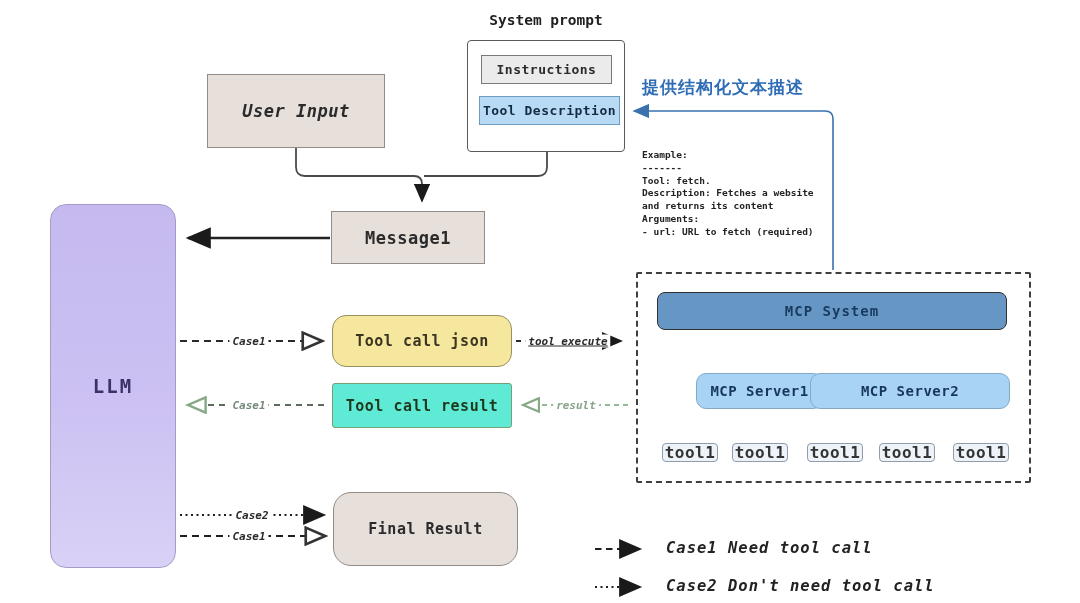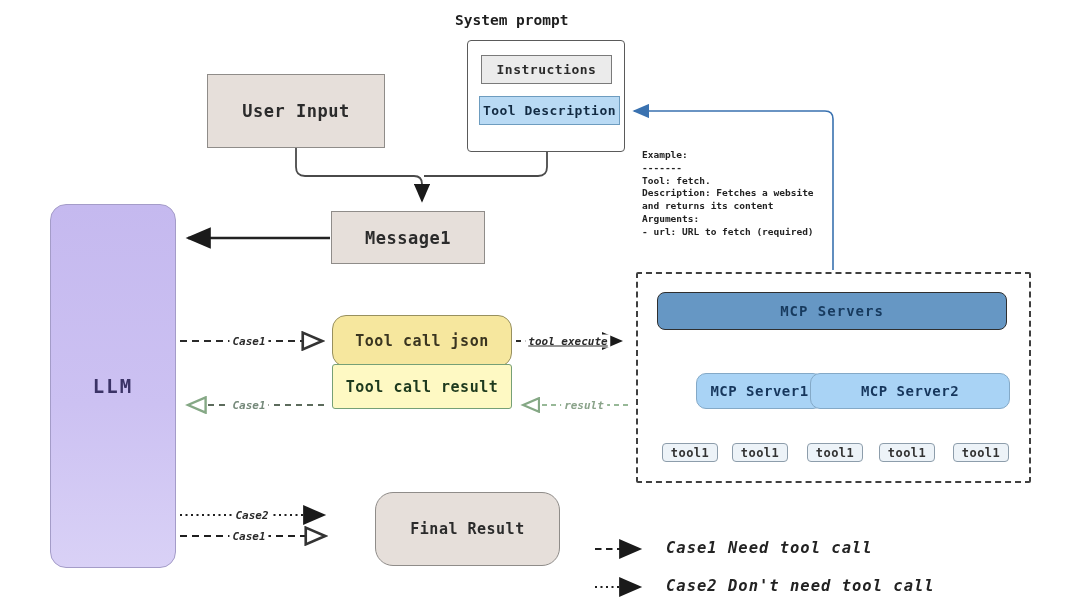"System prompt" .sys-label { text-align: left -> center }
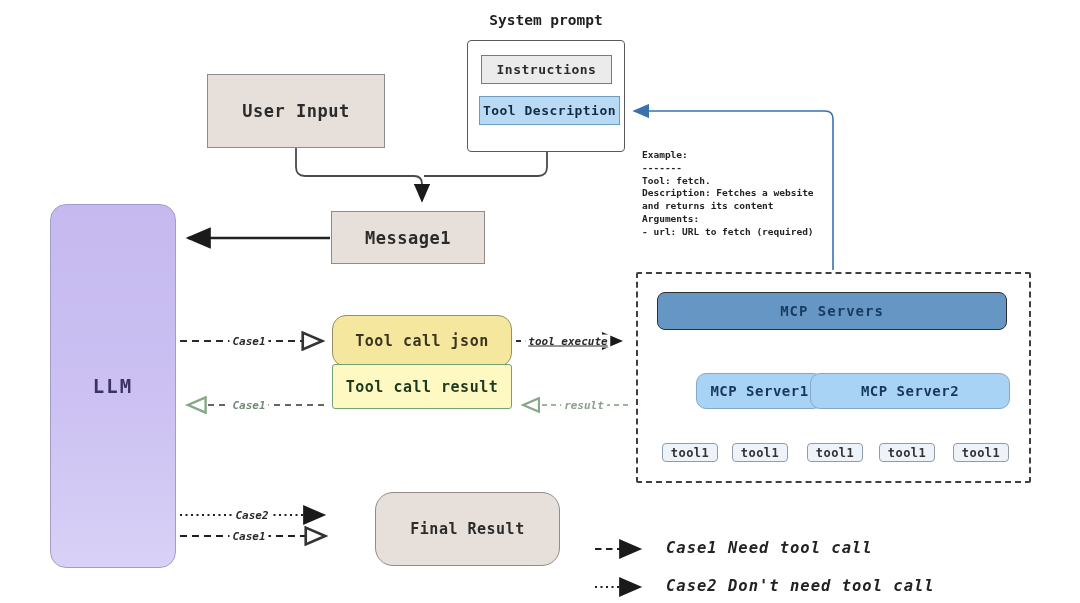"提供结构化文本描述" div.annotation { html: none -> <div>提供结构化文本描述</div> }
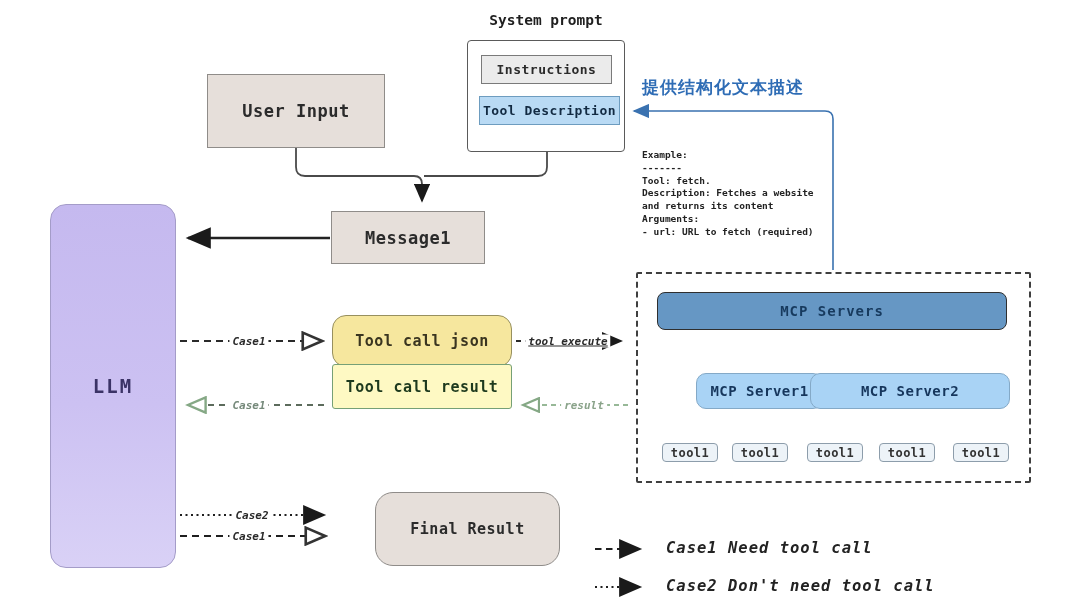"User Input" .user-input { font-style: none -> italic }
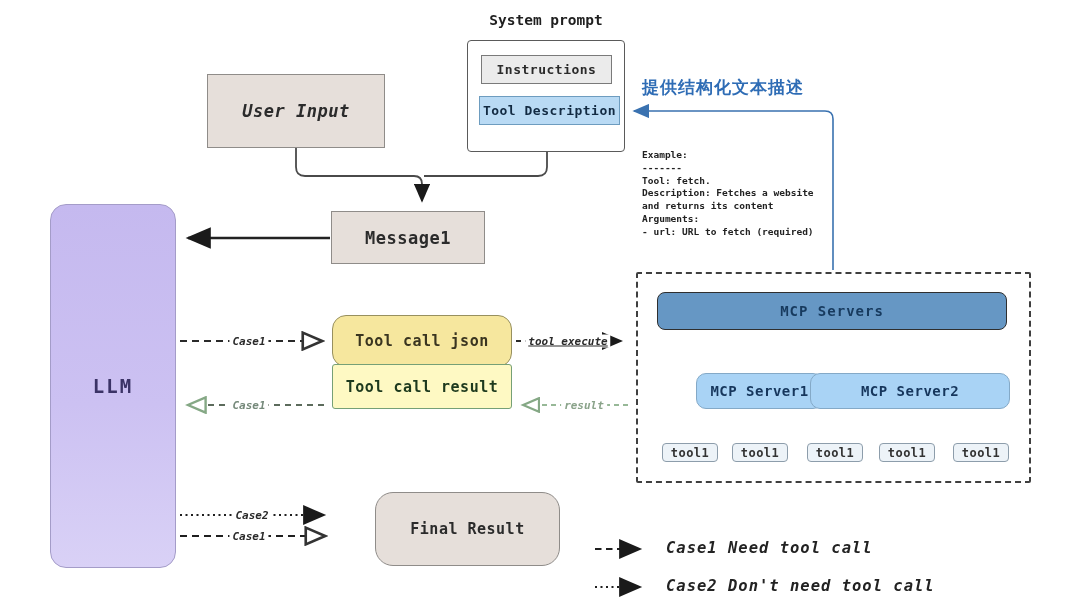"MCP Servers" div.box { text: Servers -> System }
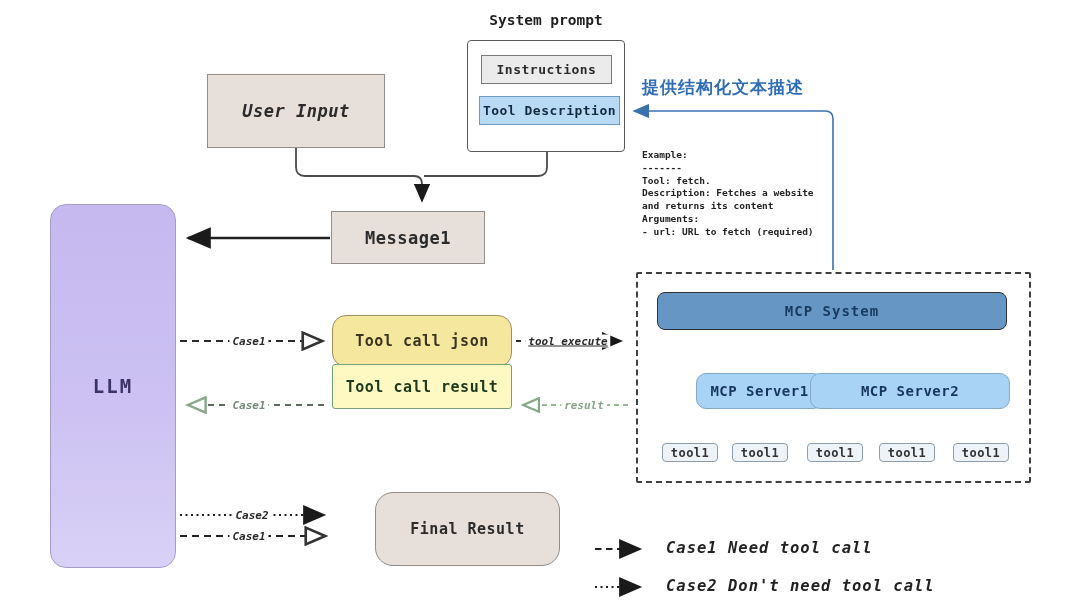"Tool call result" .result { background: #fef9c3 -> #5eead4; top: 364px -> 383px }
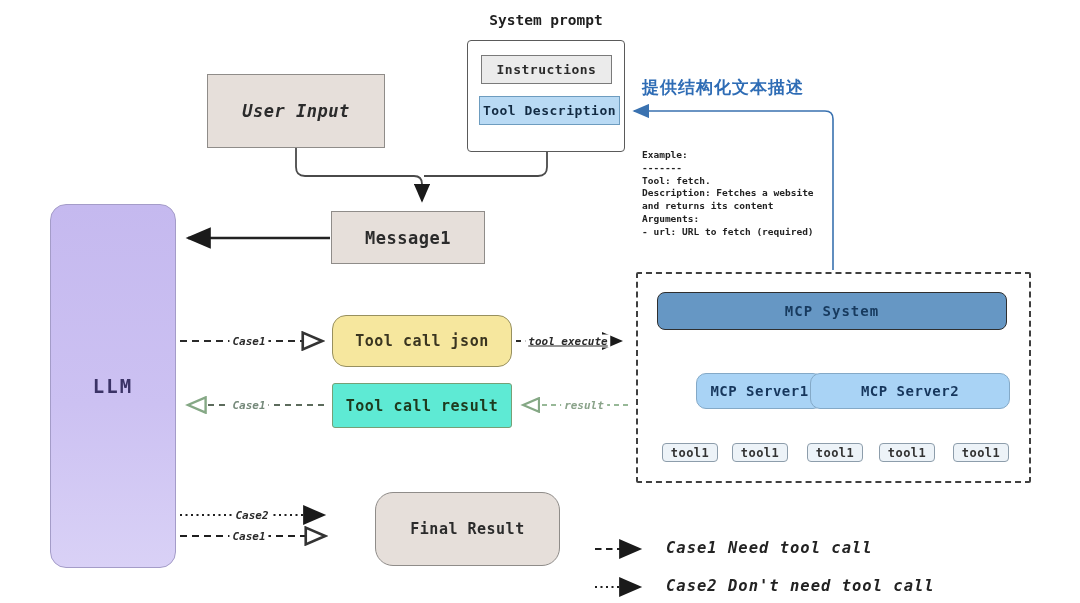"result" div.chip { margin-left: 8px -> none }
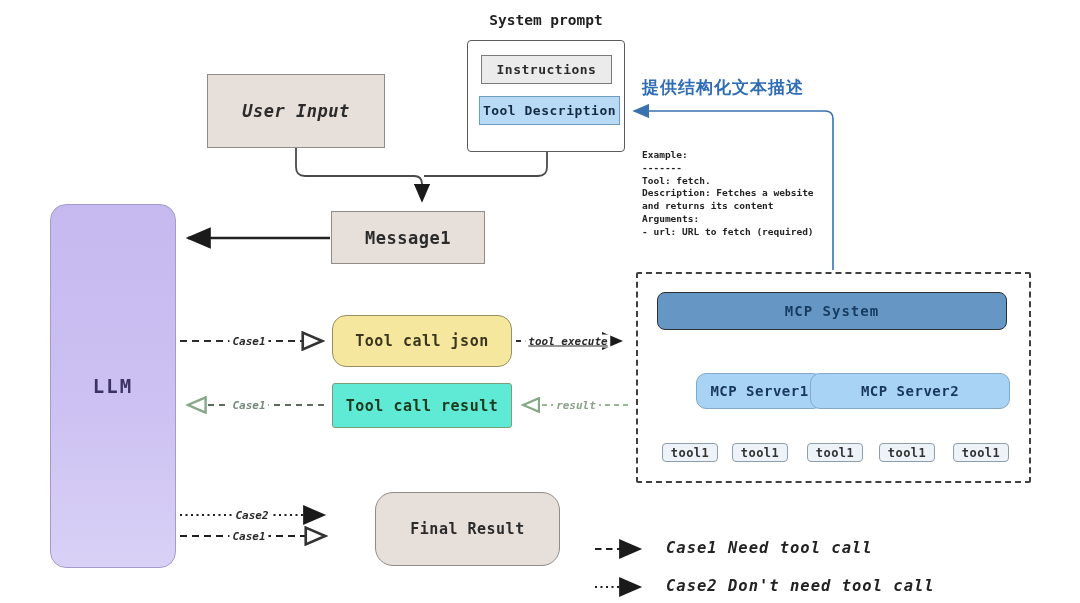"tool1" .tool { font-size: 12px -> 16px }
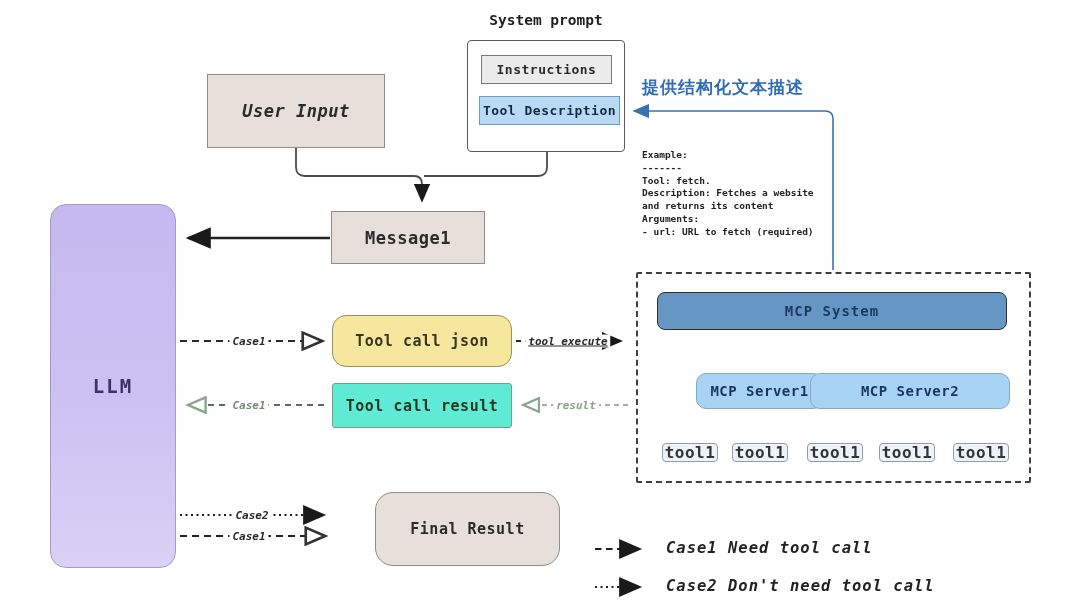"Final Result" .final { margin-left: 42px -> none }
